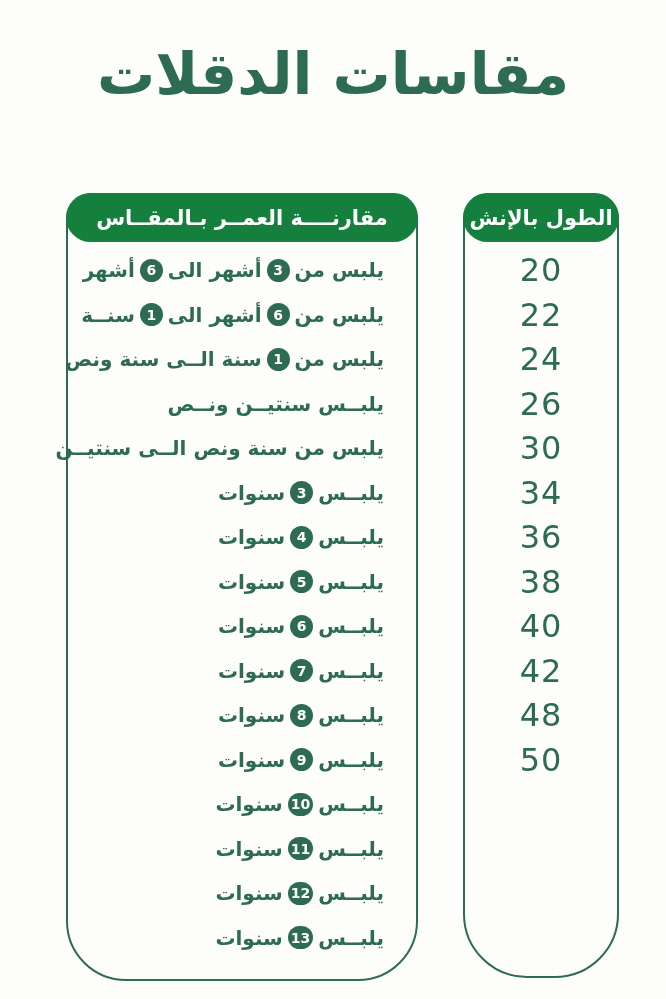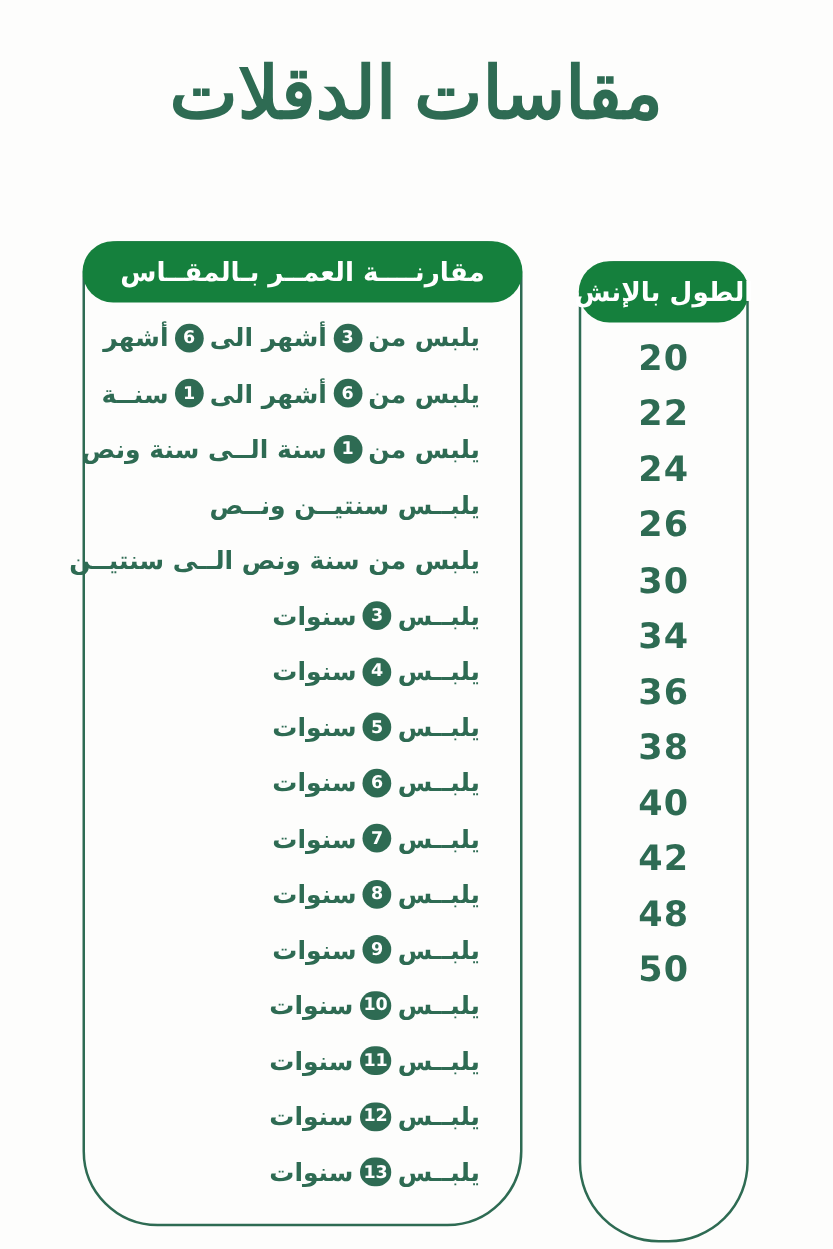"مقاسات الدقلات" .page-title { font-family: Liberation Serif, serif -> none }
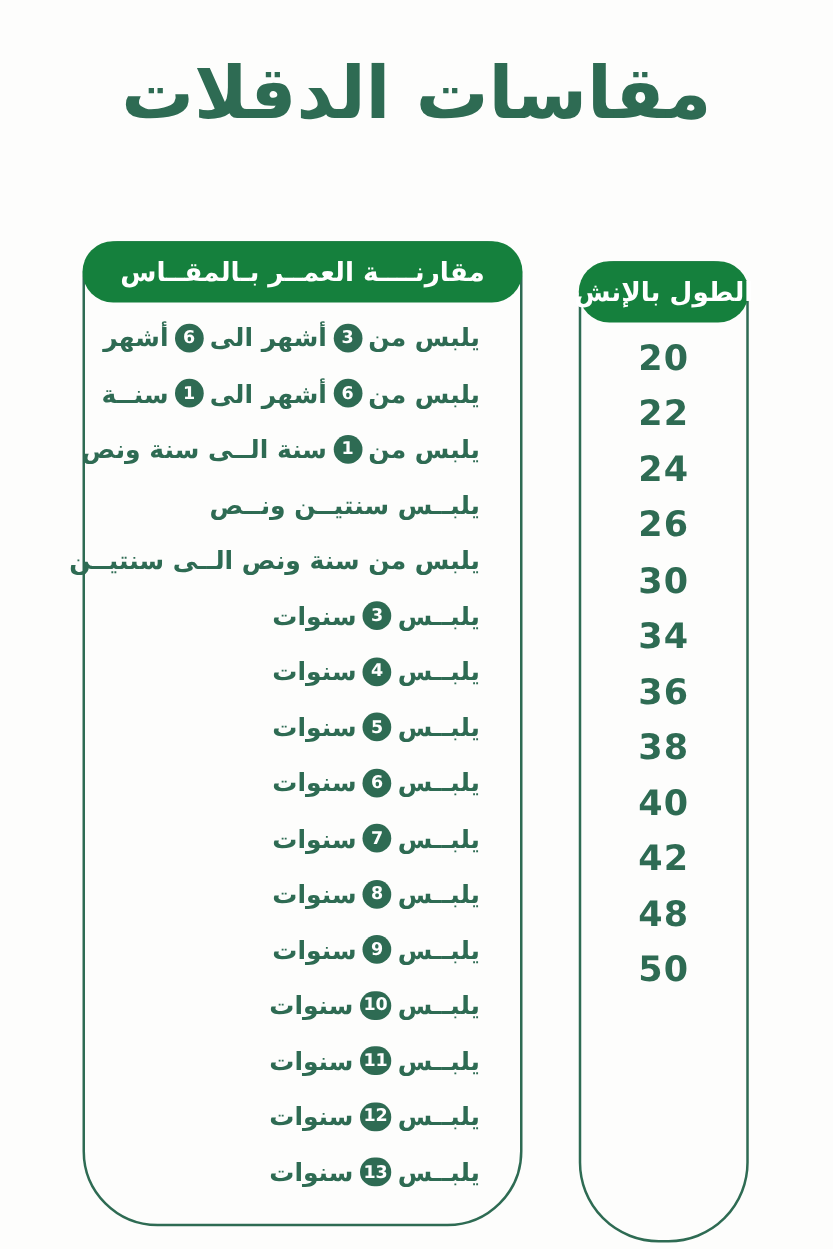"الطول بالإنش" .len-box { top: 209px -> 193px; width: 136px -> 156px }
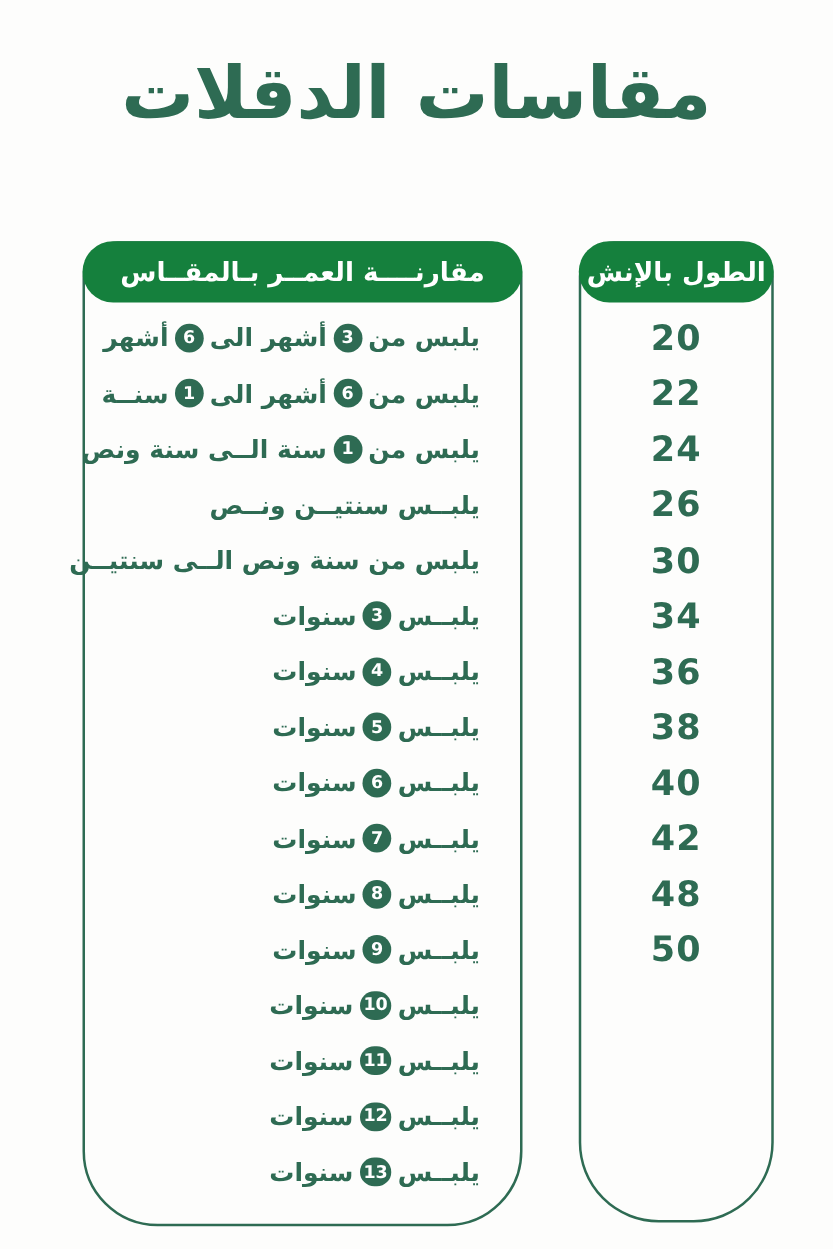"20" .len-value { font-size: 28px -> 32px; font-weight: bold -> normal }
